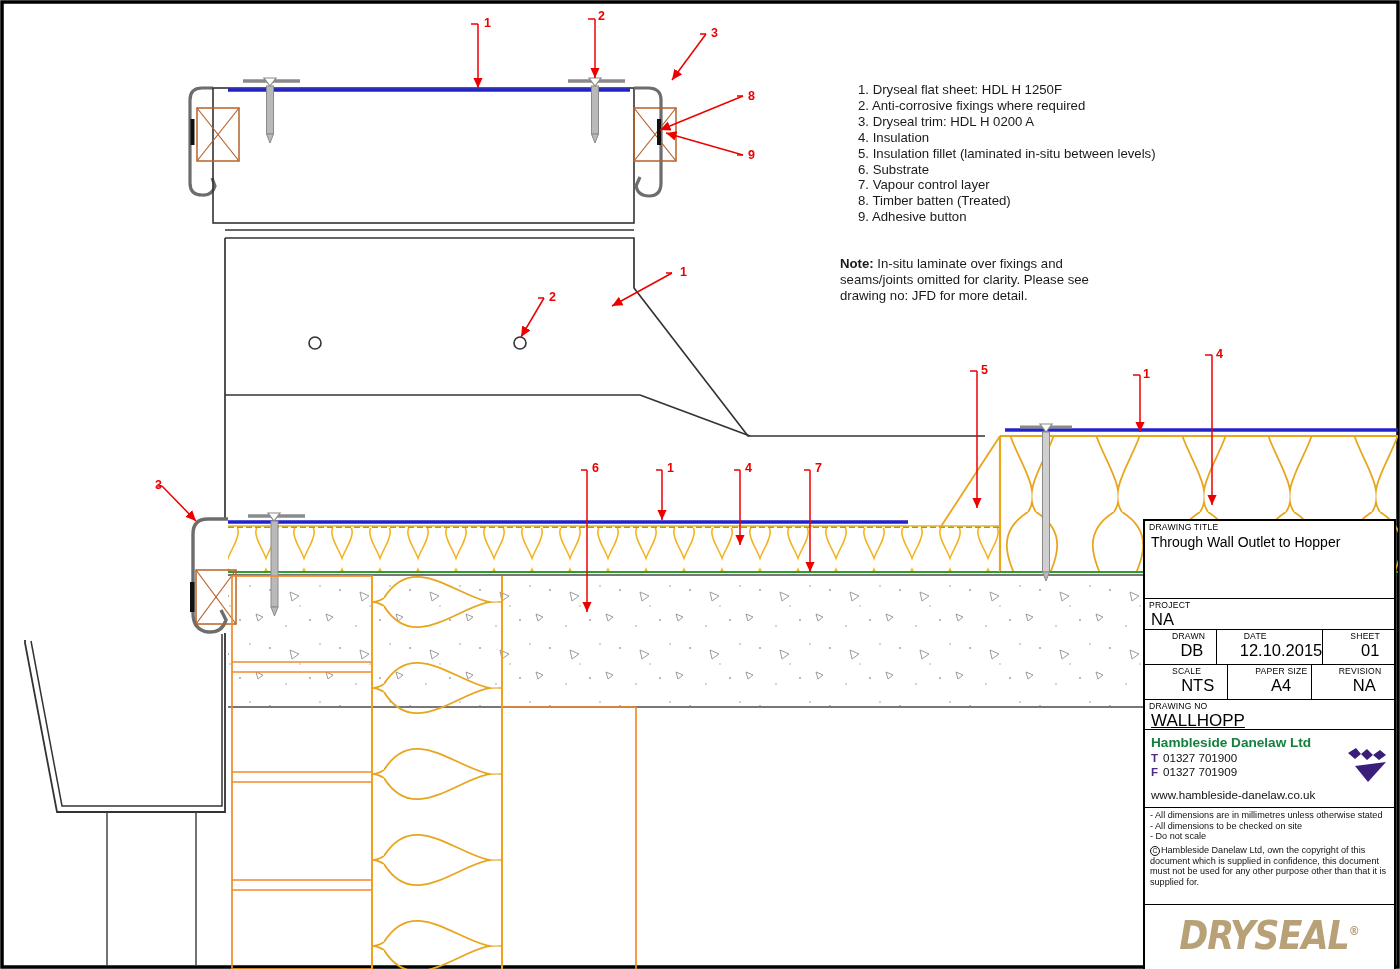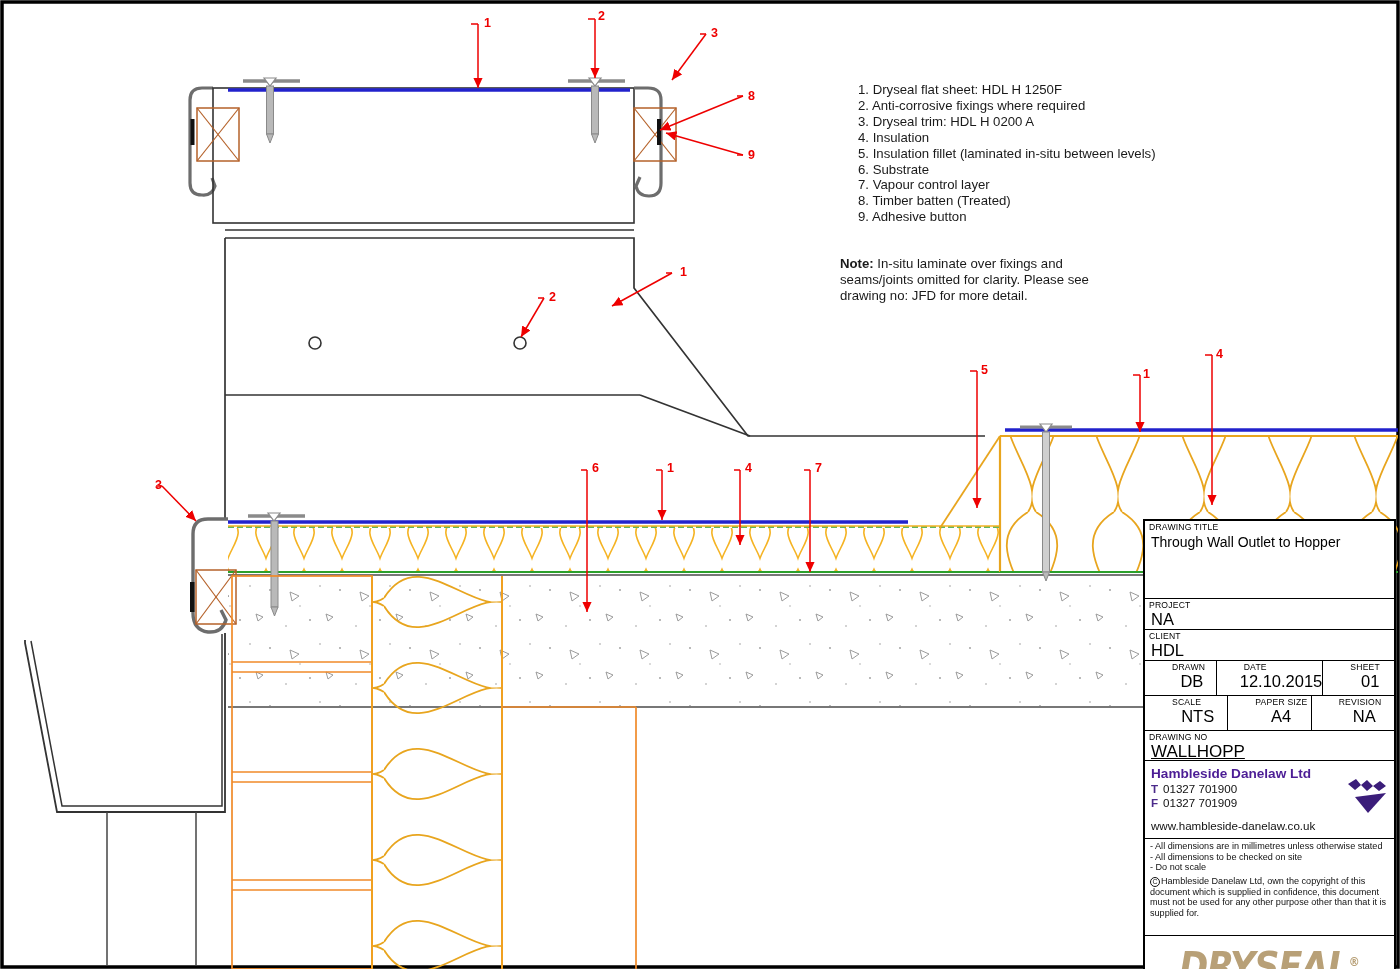"CLIENT" div.tb-row { html: <div> <div>CLIENT</div> <div>HDL</div> </div> -> none }
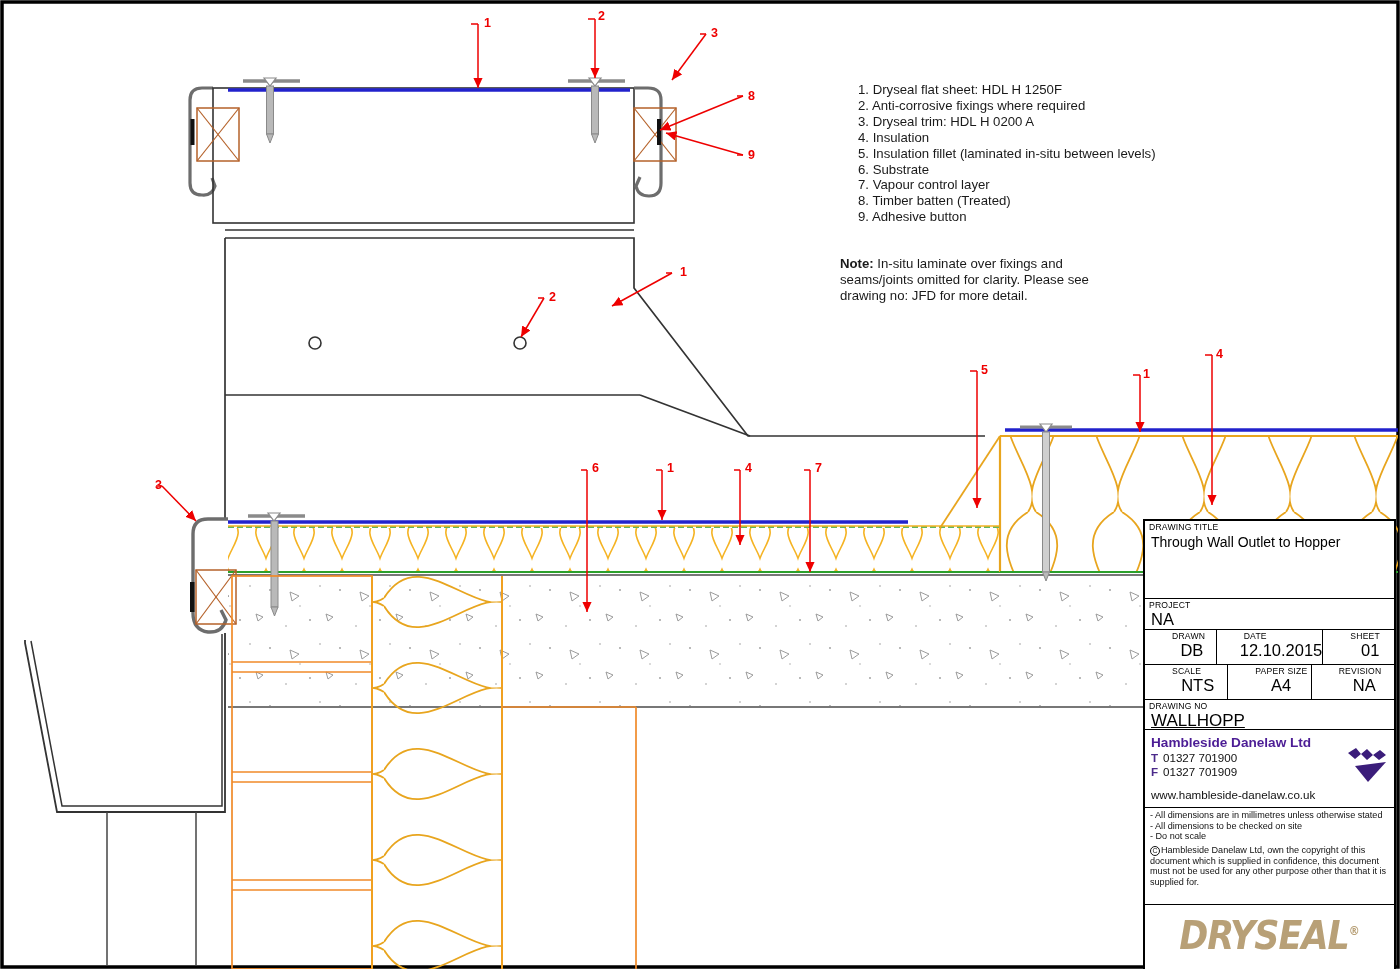"Hambleside Danelaw Ltd" .co-name { color: #4c1d95 -> #15803d }
